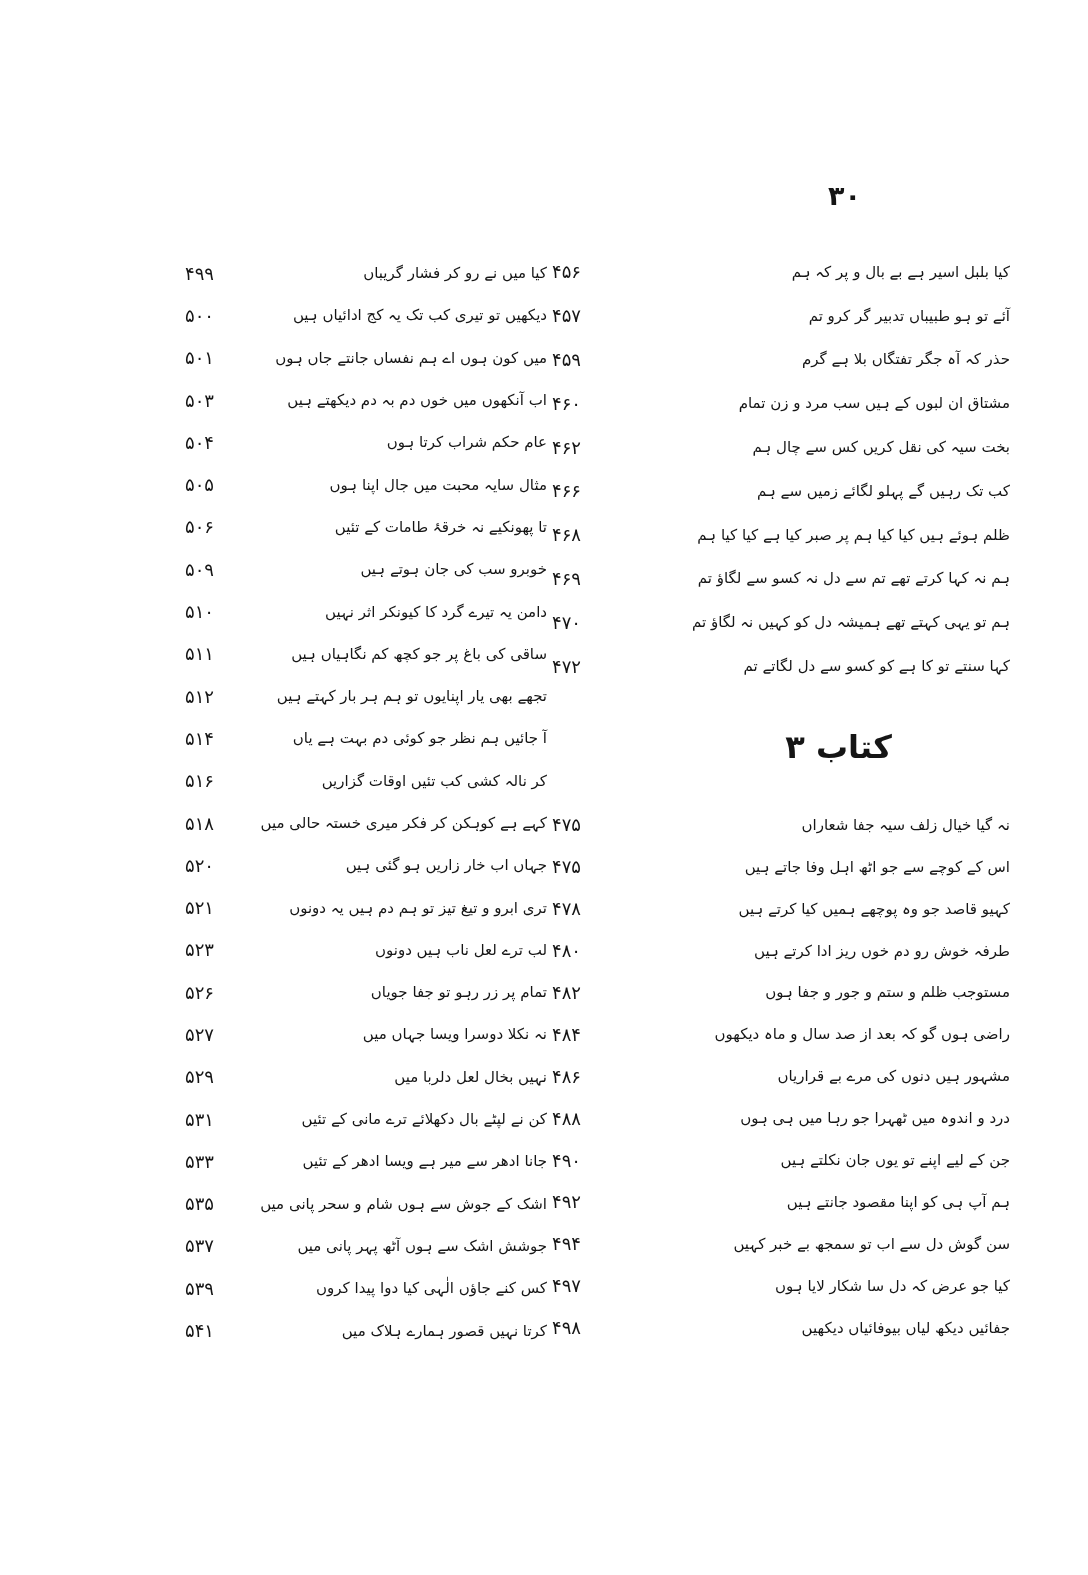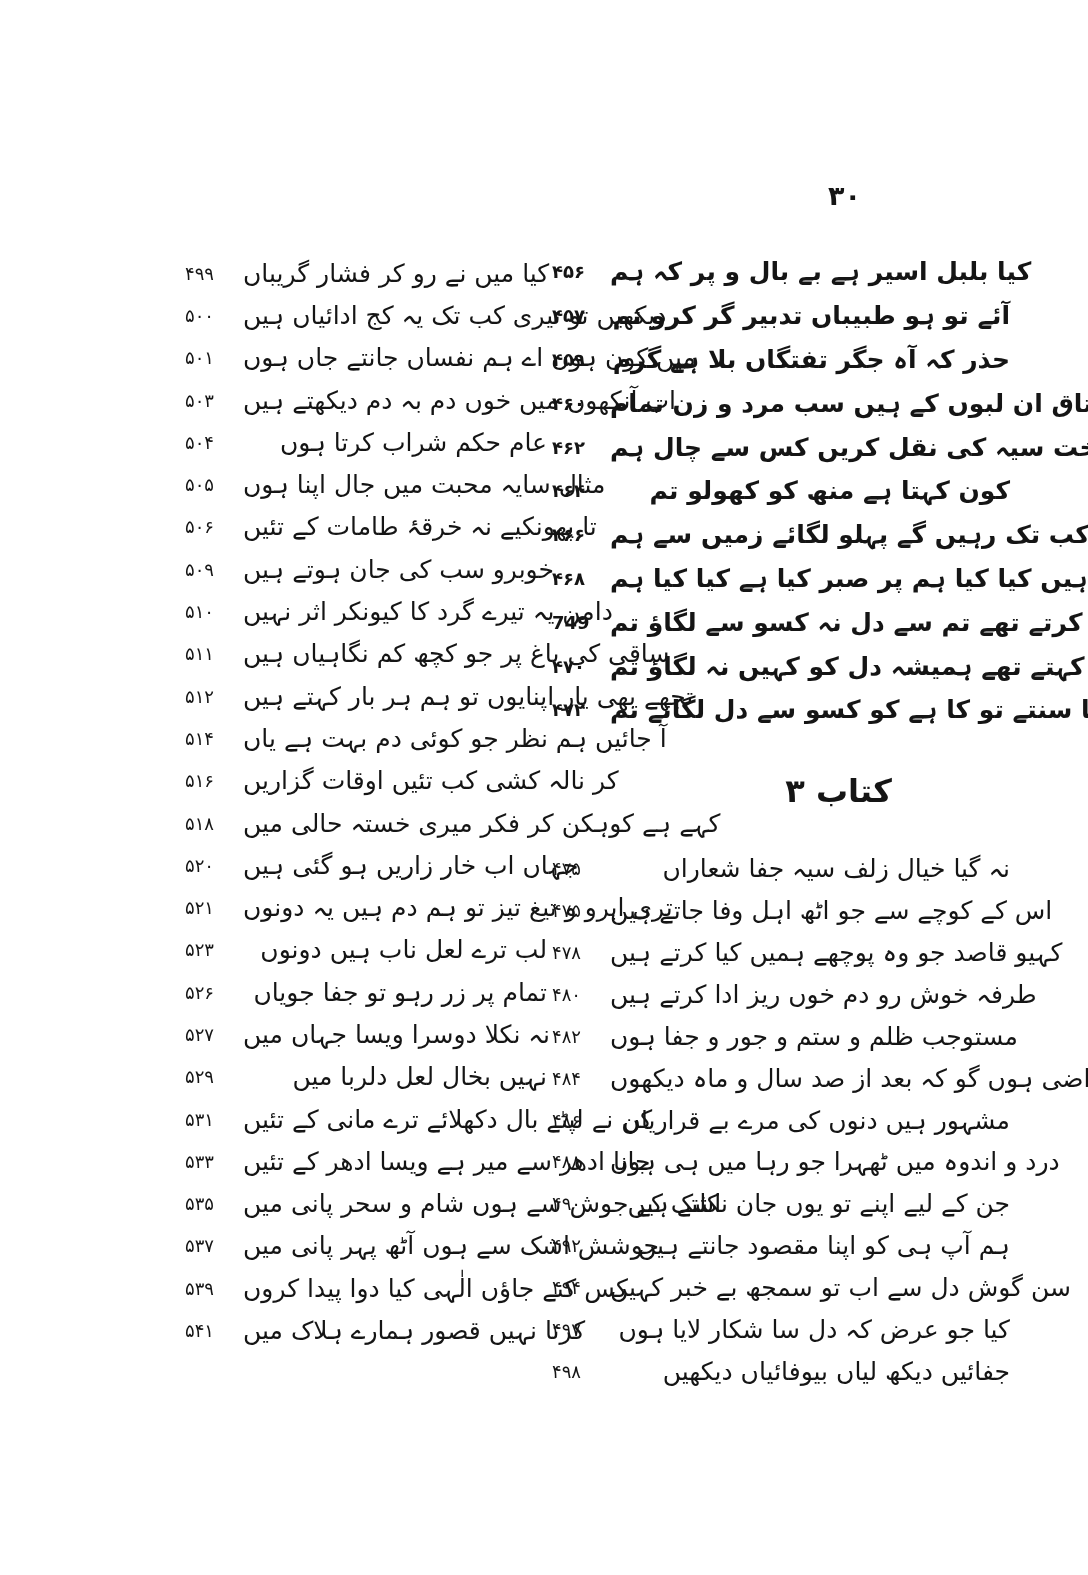"کیا میں نے رو کر" .line { font-size: 25px -> 15px }
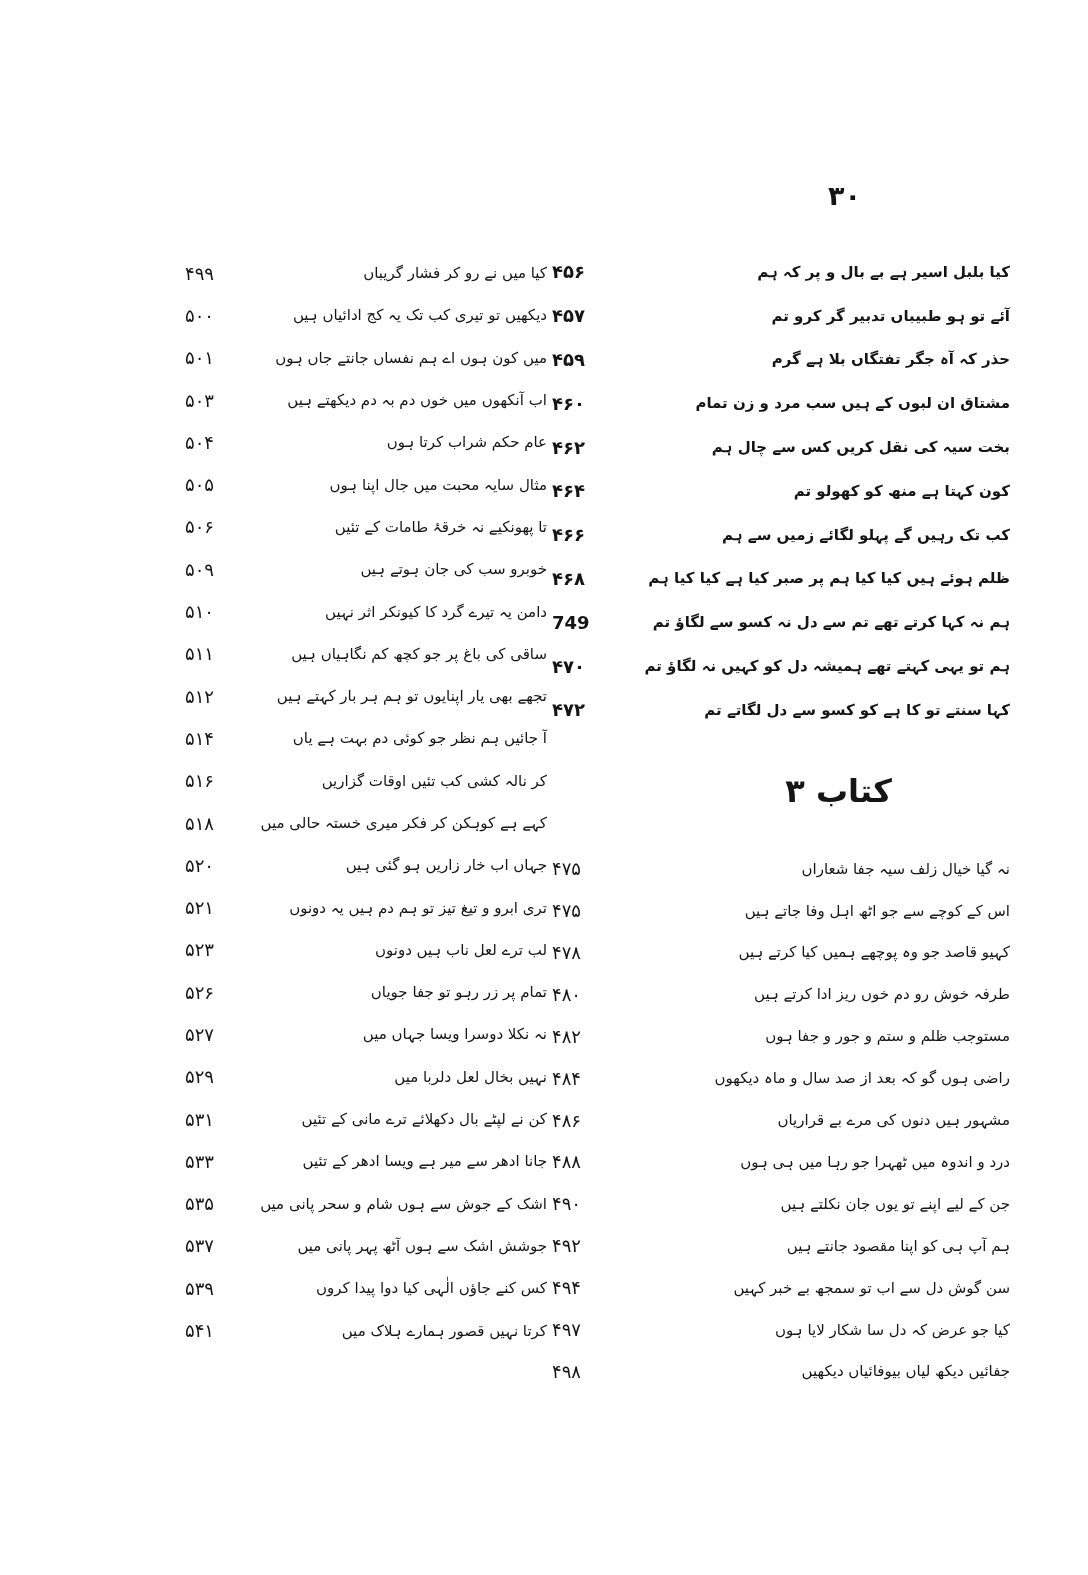"۴۵۶" .sec1 .row { font-weight: bold -> none }
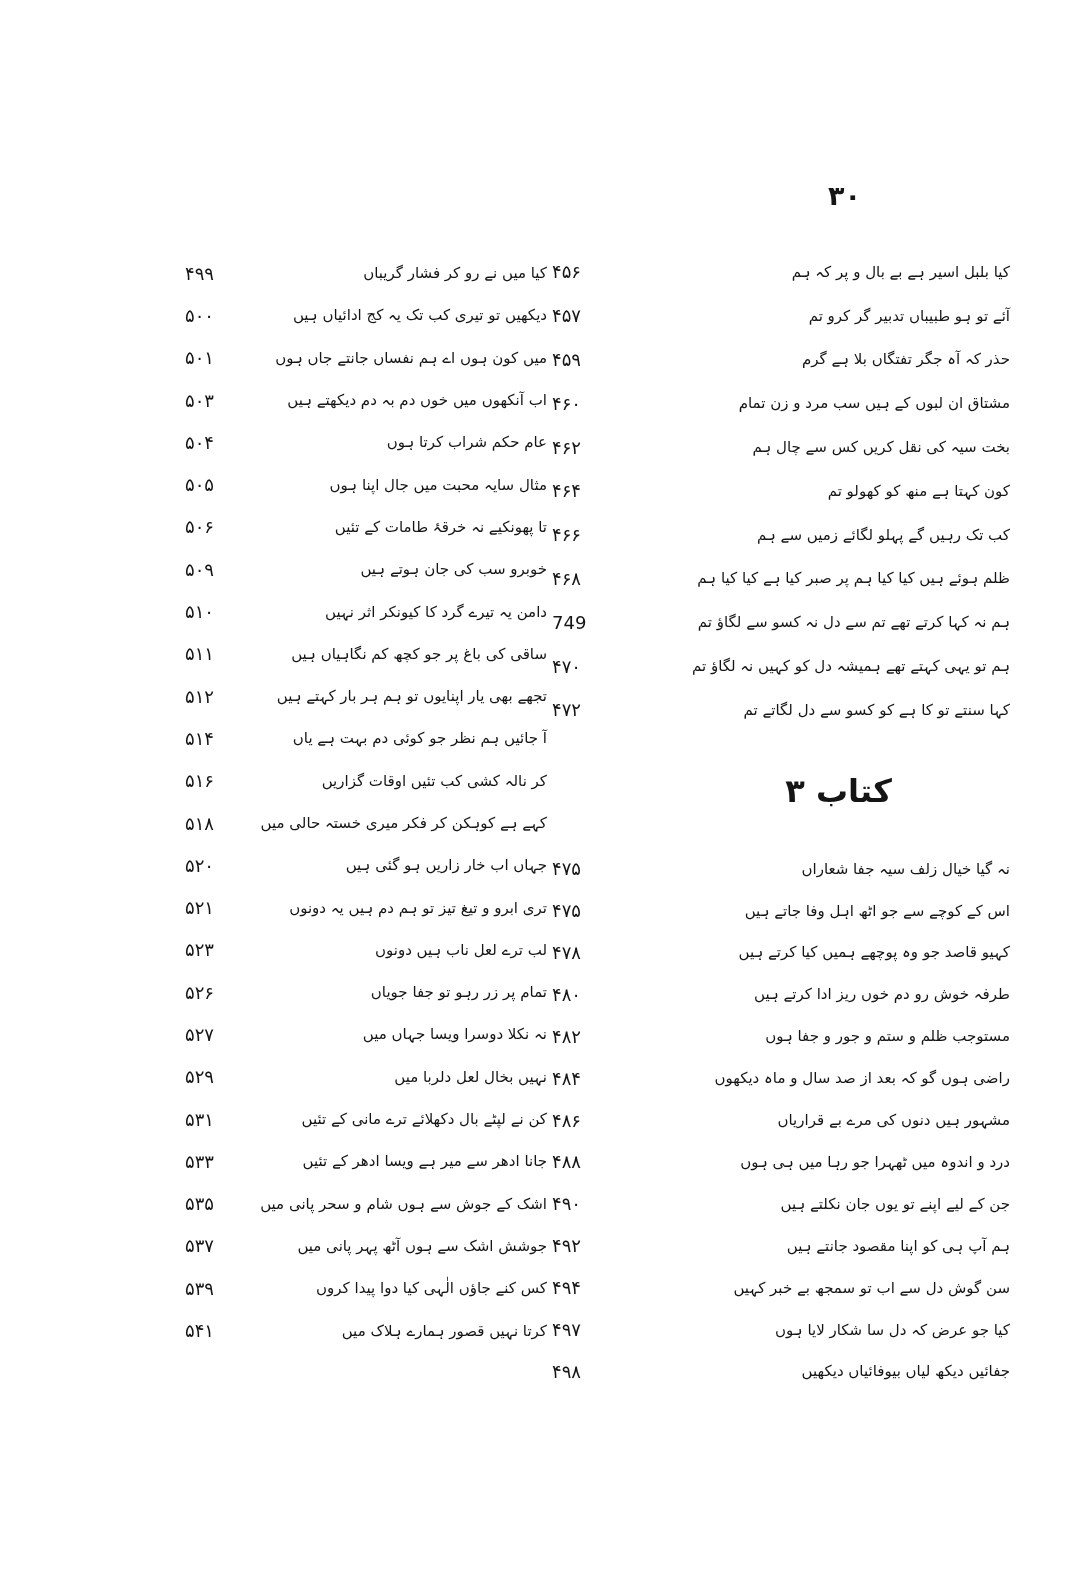"۴۶۴" div.row { html: <div> <span>۴۶۴</span> <span>کون کہتا ہے منھ کو کھولو تم</span> </div> -> none }
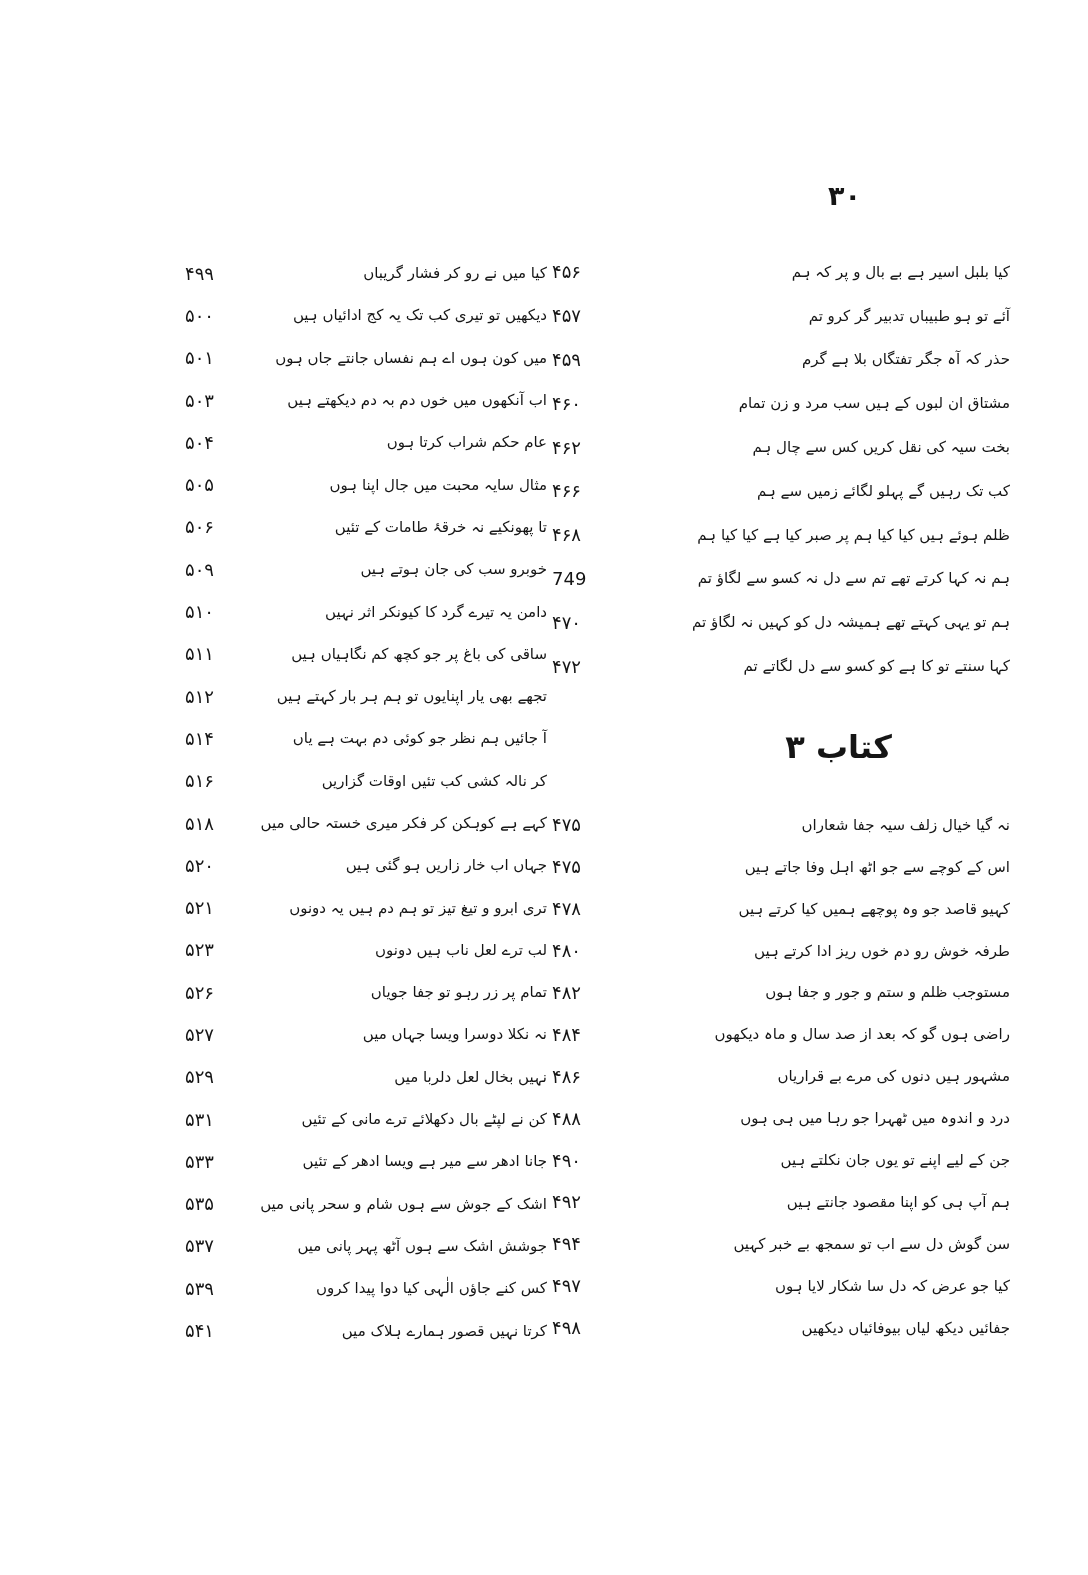"749" span.num { text: 749 -> ۴۶۹ }
